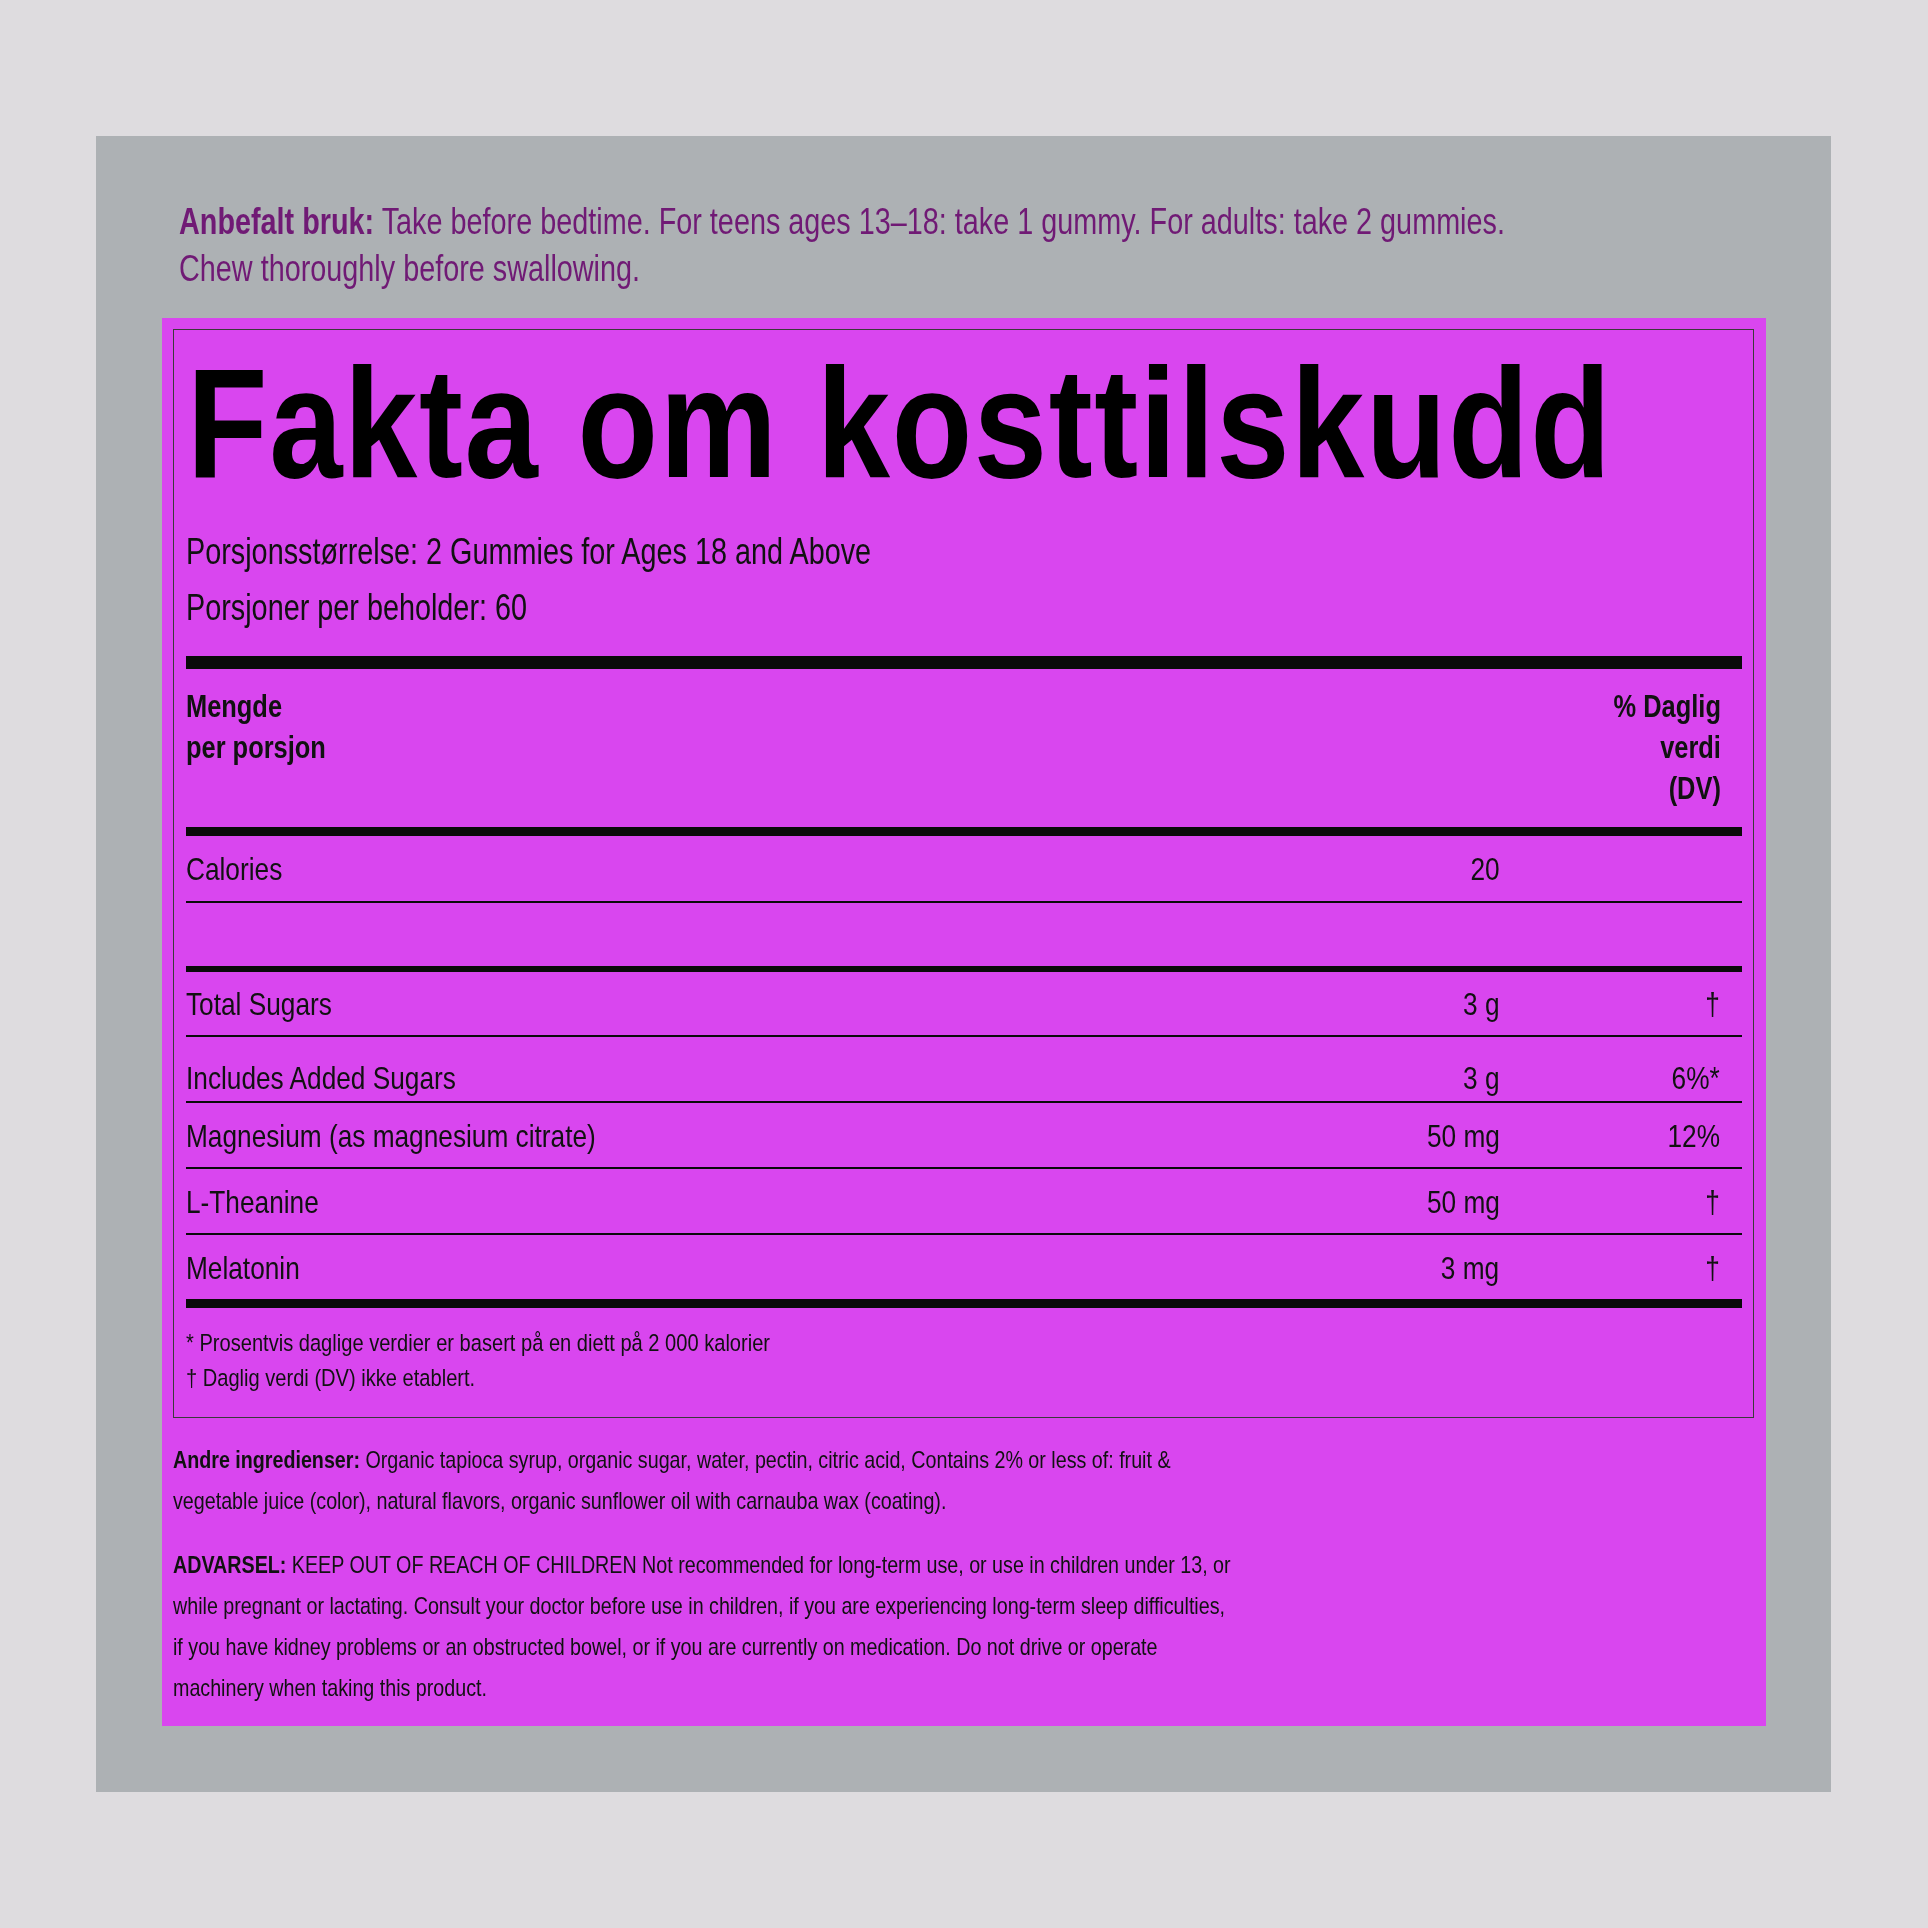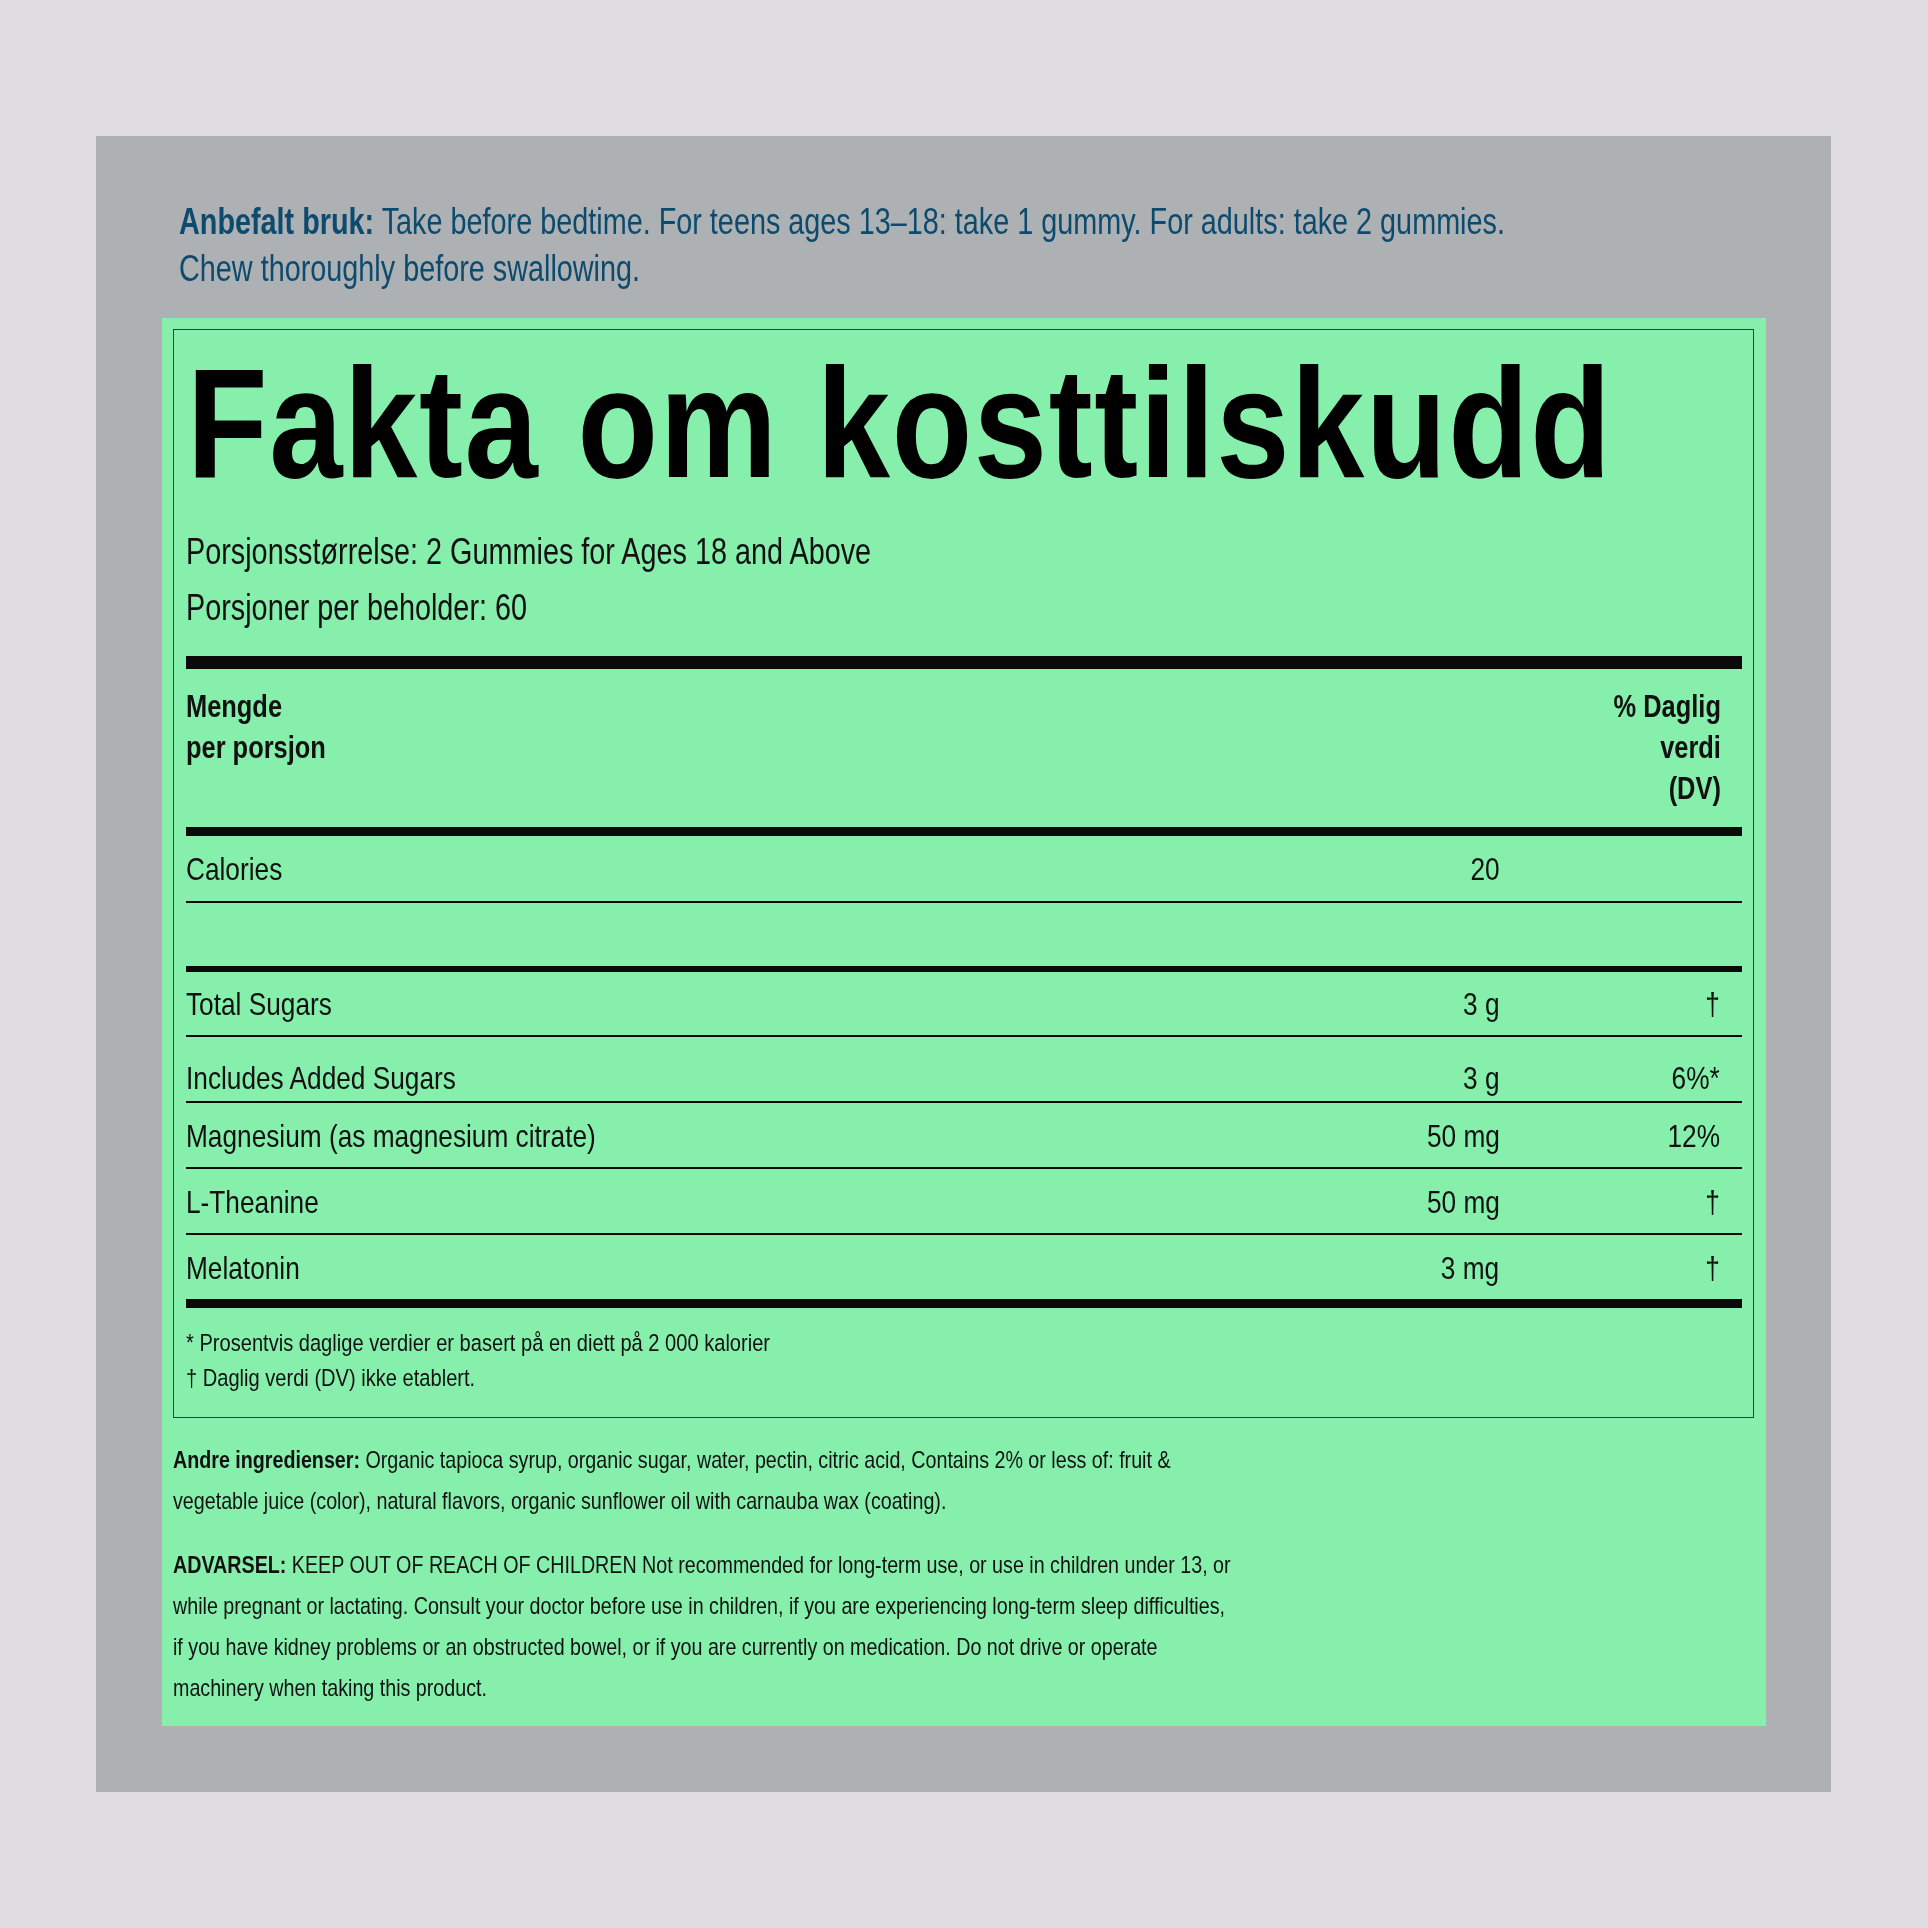"Anbefalt bruk: Take before bedtime." .usage { color: #0c4a6e -> #701a75 }
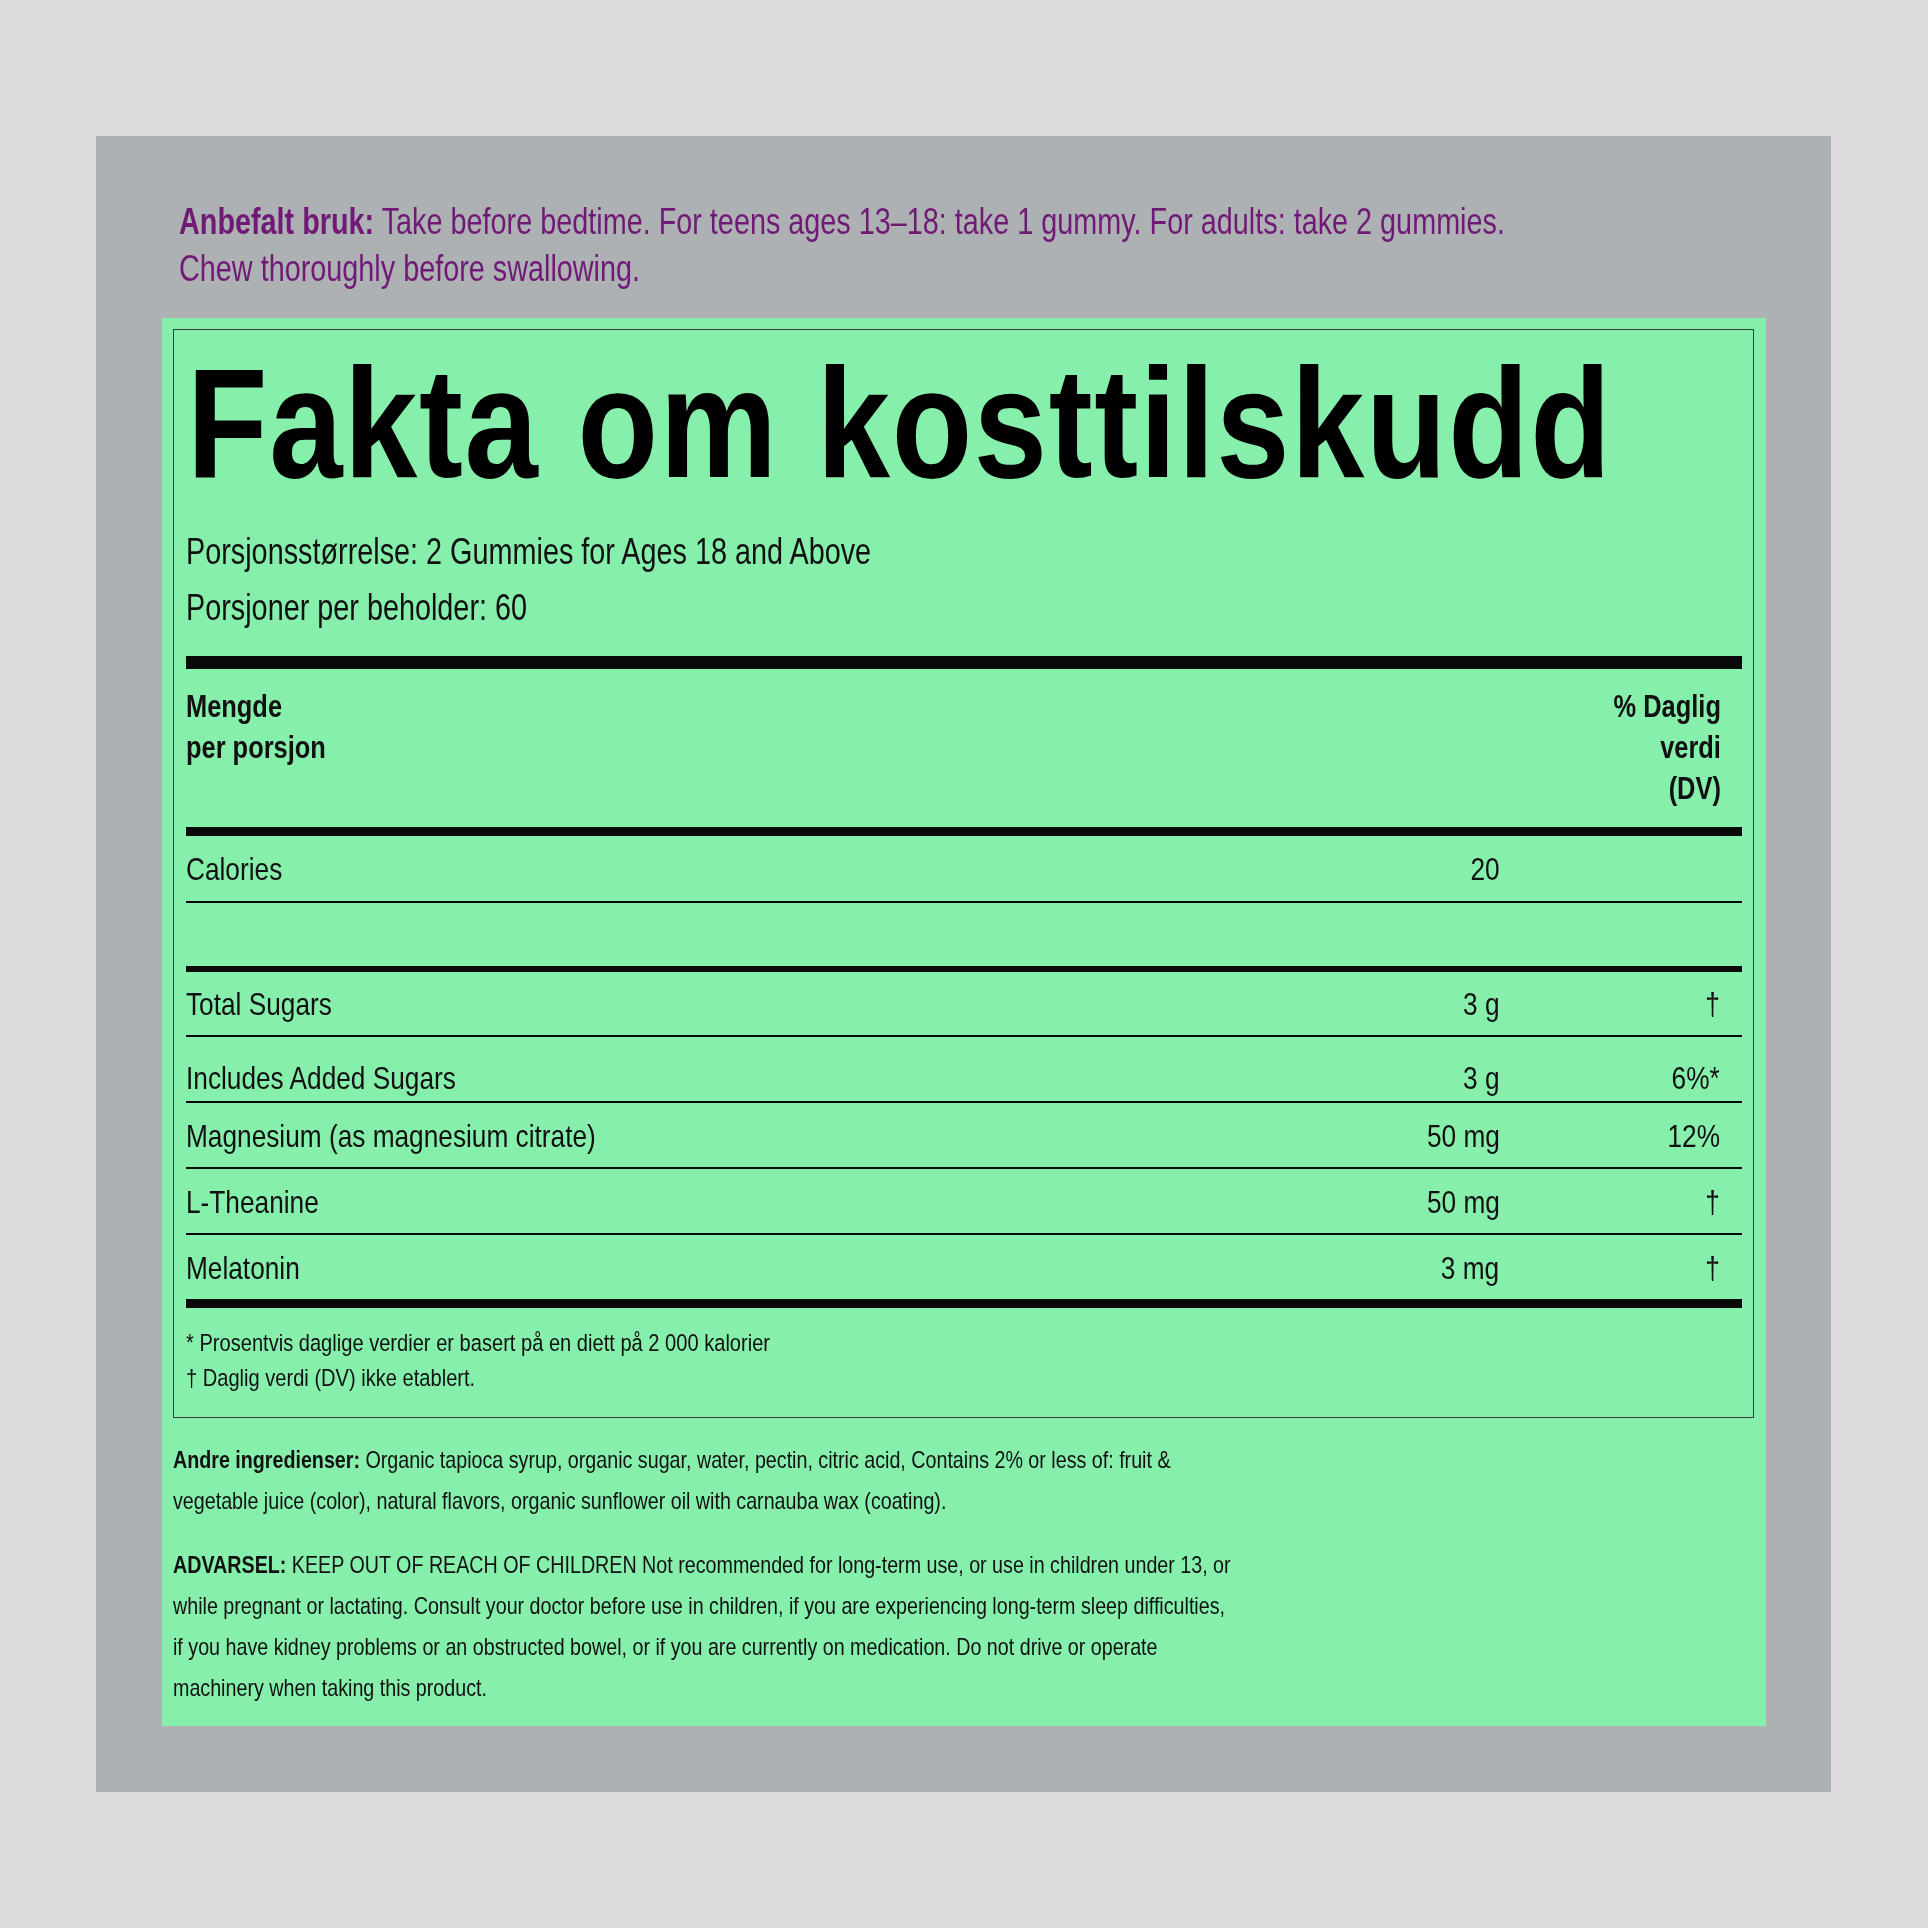"Fakta om kosttilskudd" .card { background: #86efac -> #d946ef }
